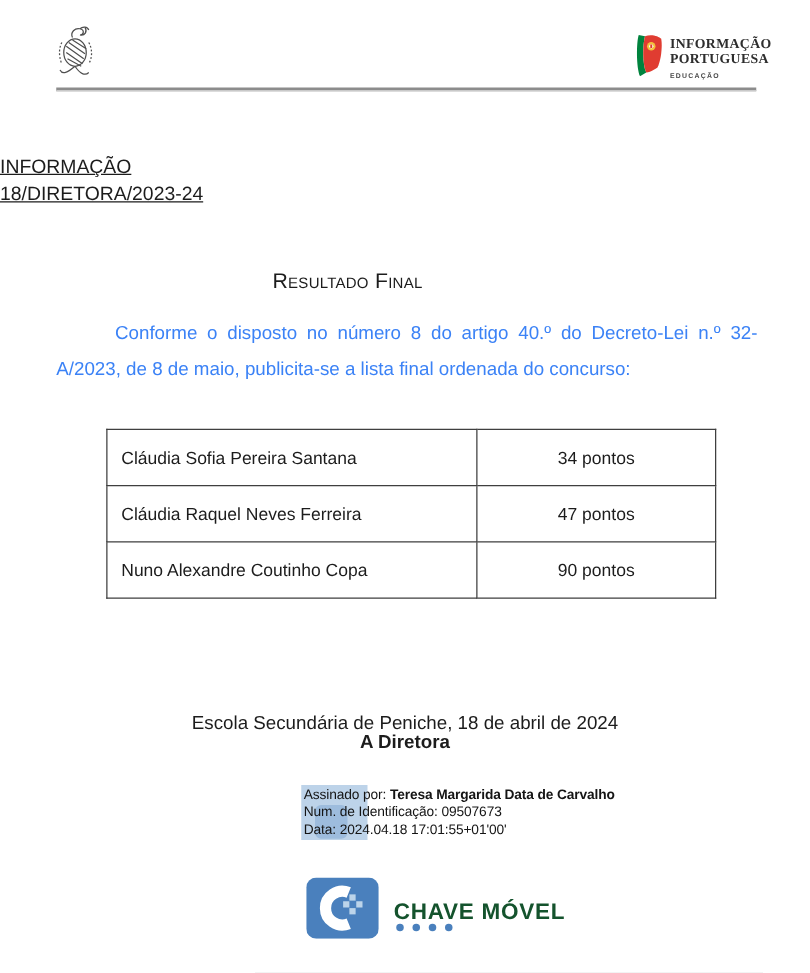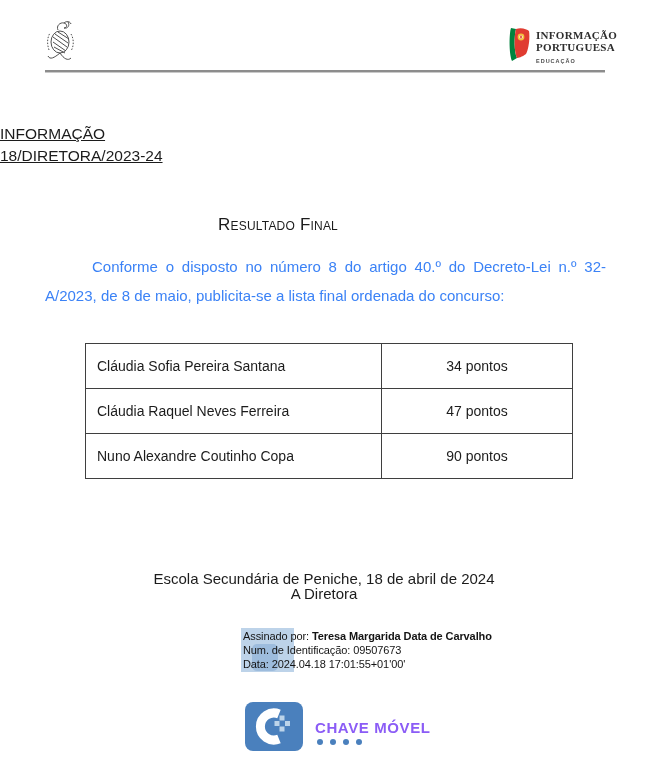"A Diretora" .signer-title { font-weight: none -> bold }
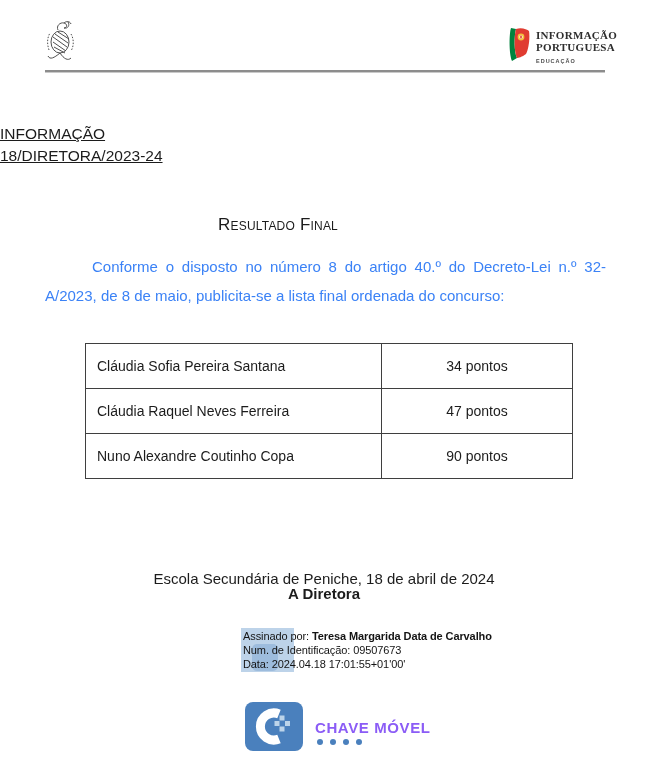"CHAVE MÓVEL" .cm-label { color: #8b5cf6 -> #14532d; font-size: 15px -> 18px }
